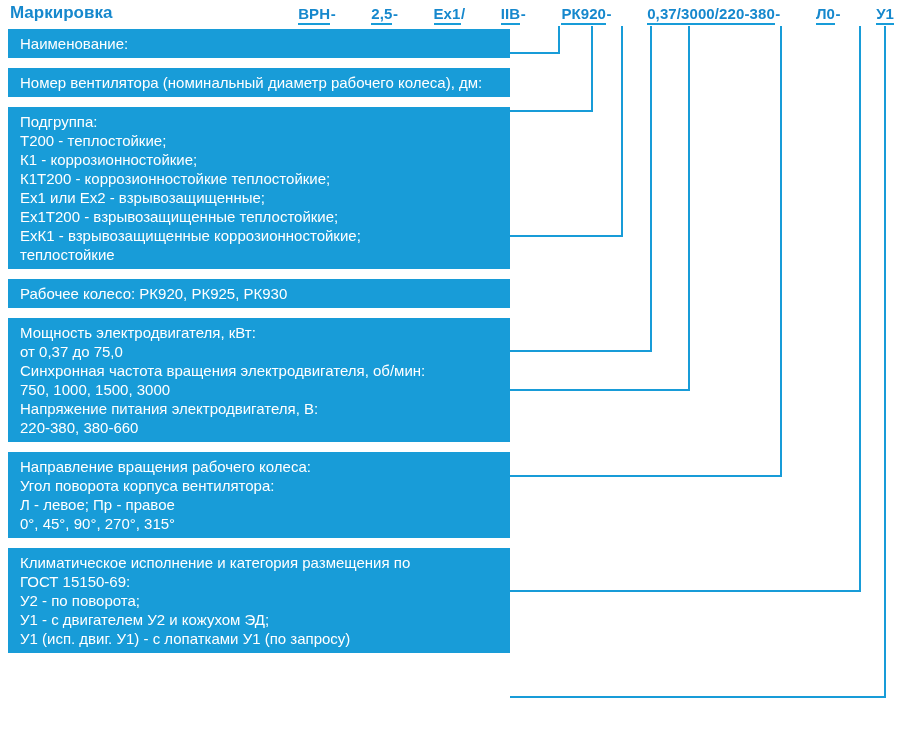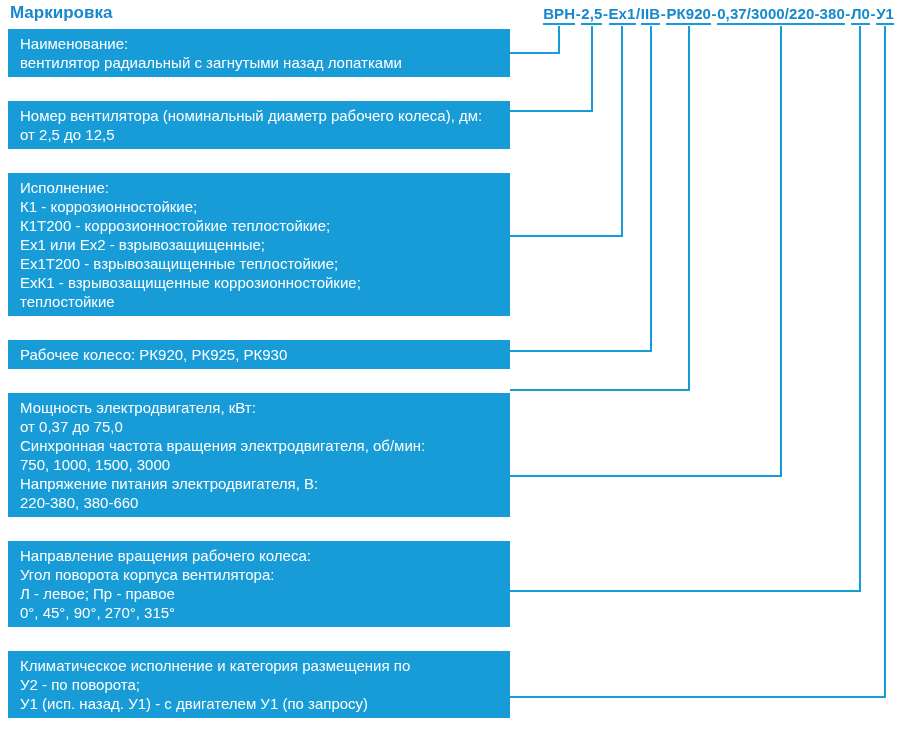"ВРН" .marking-code .seg { margin-left: none -> 35px }
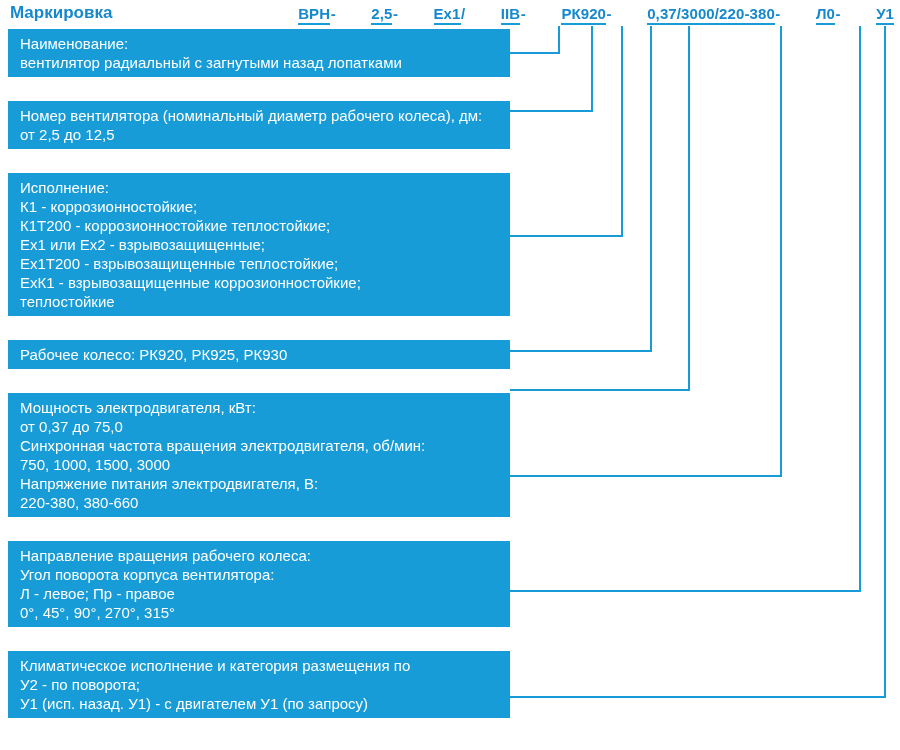"Наименование:" .boxes { gap: 24px -> 10px }
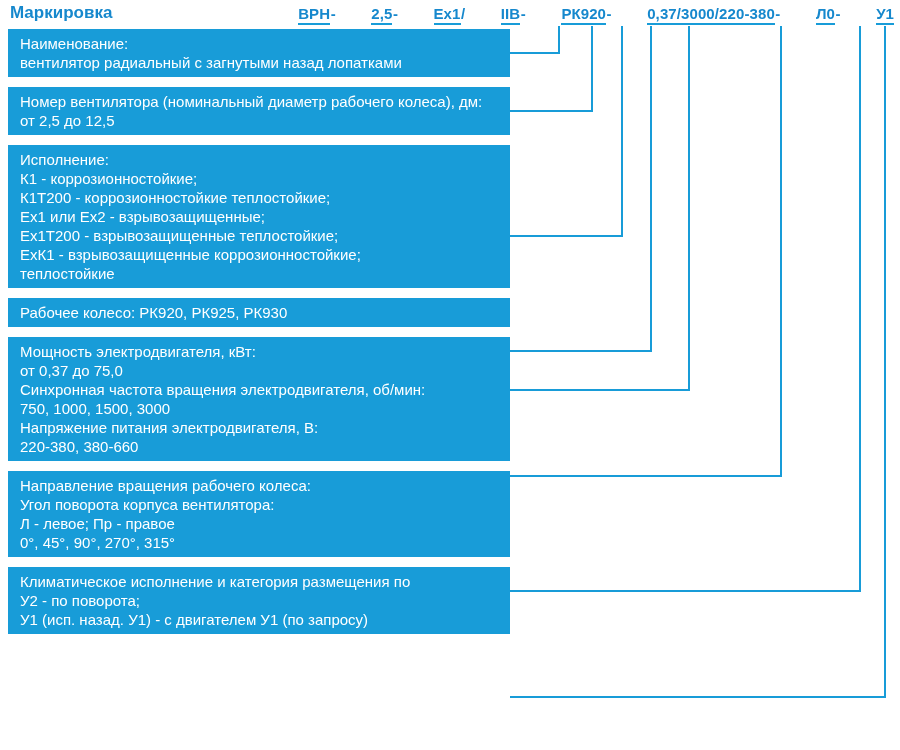"вентилятор радиальный с загнутыми назад" div.line { html: <div>вентилятор радиальный с загнутыми назад лопатками</div> -> none }
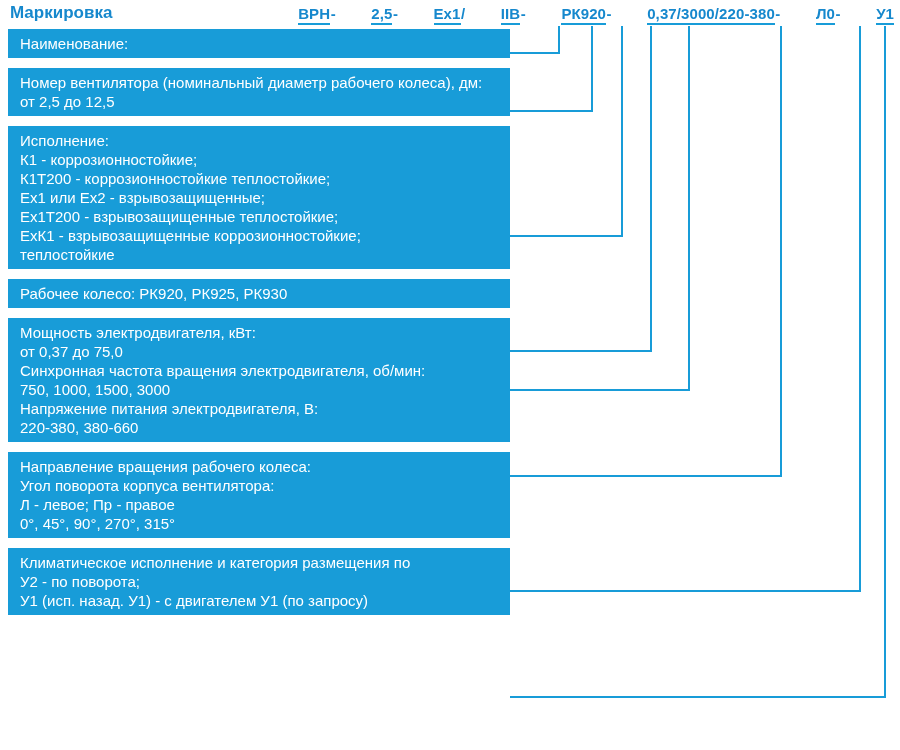"от 2,5 до 12,5" div.line { html: <div>от 2,5 до 12,5</div> -> none }
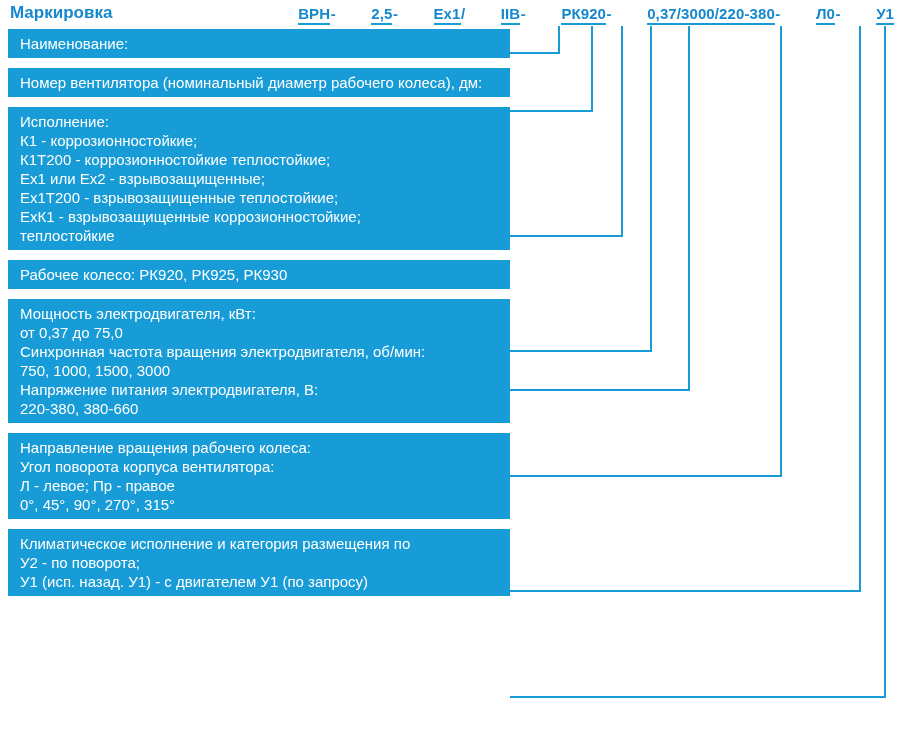"Исполнение:" div.line { text: Исполнение -> Подгруппа }
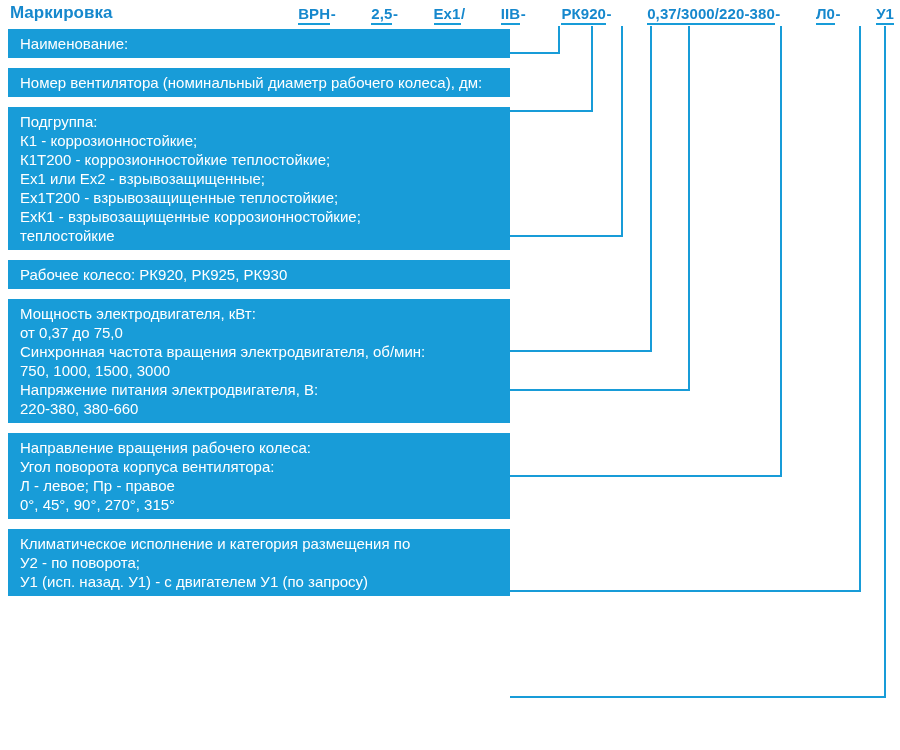"Т200 - теплостойкие;" div.line { html: none -> <div>Т200 - теплостойкие;</div> }
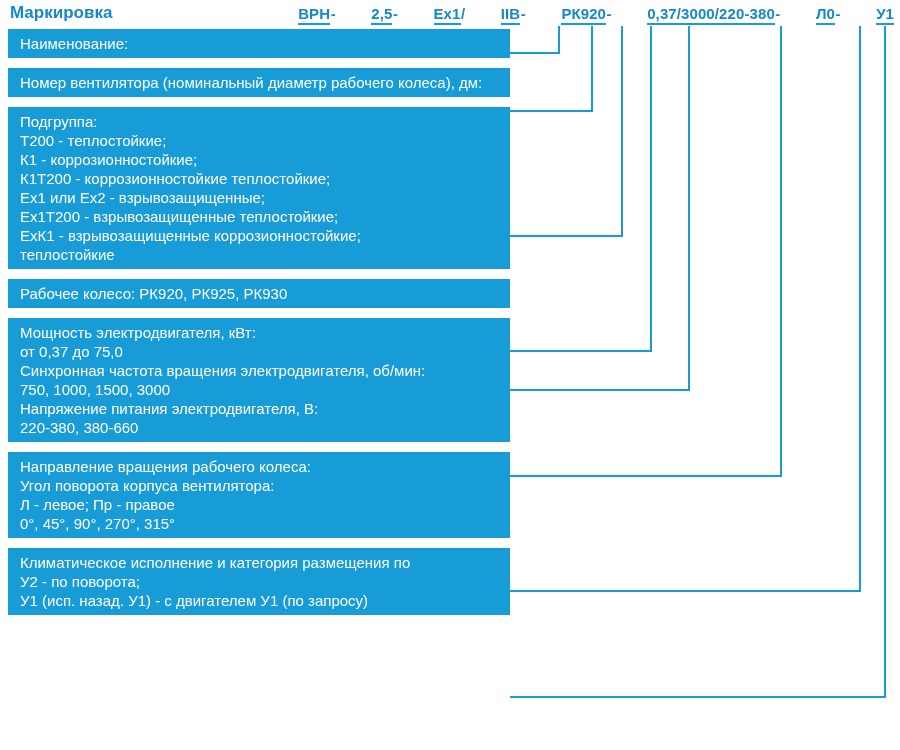"ГОСТ 15150-69:" div.line { html: none -> <div>ГОСТ 15150-69:</div> }
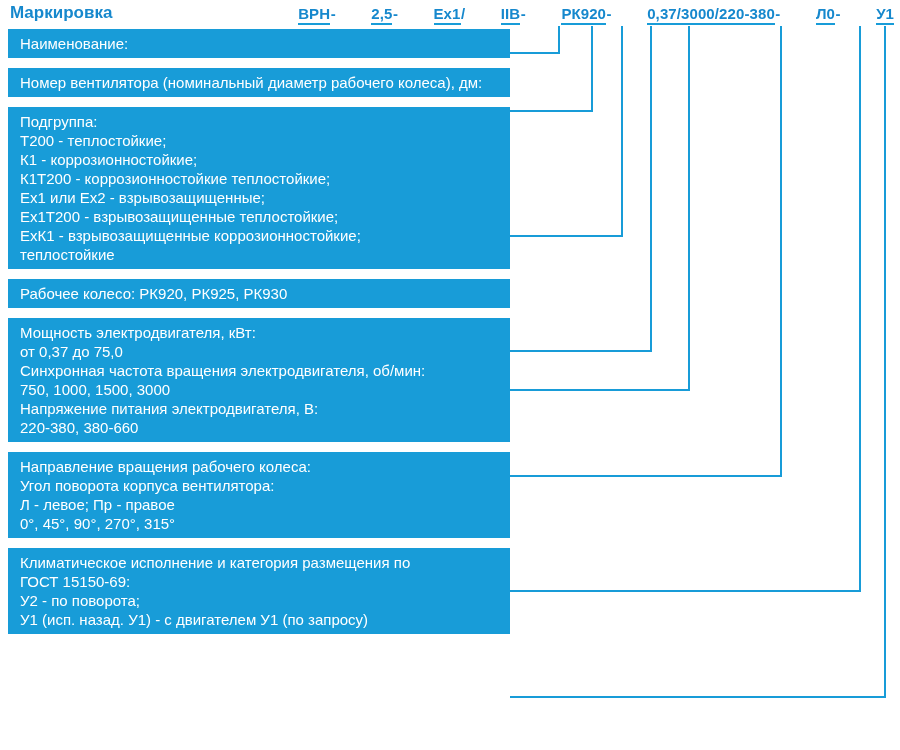"У1 - с двигателем У2" div.line { html: none -> <div>У1 - с двигателем У2 и кожухом ЭД;</div> }
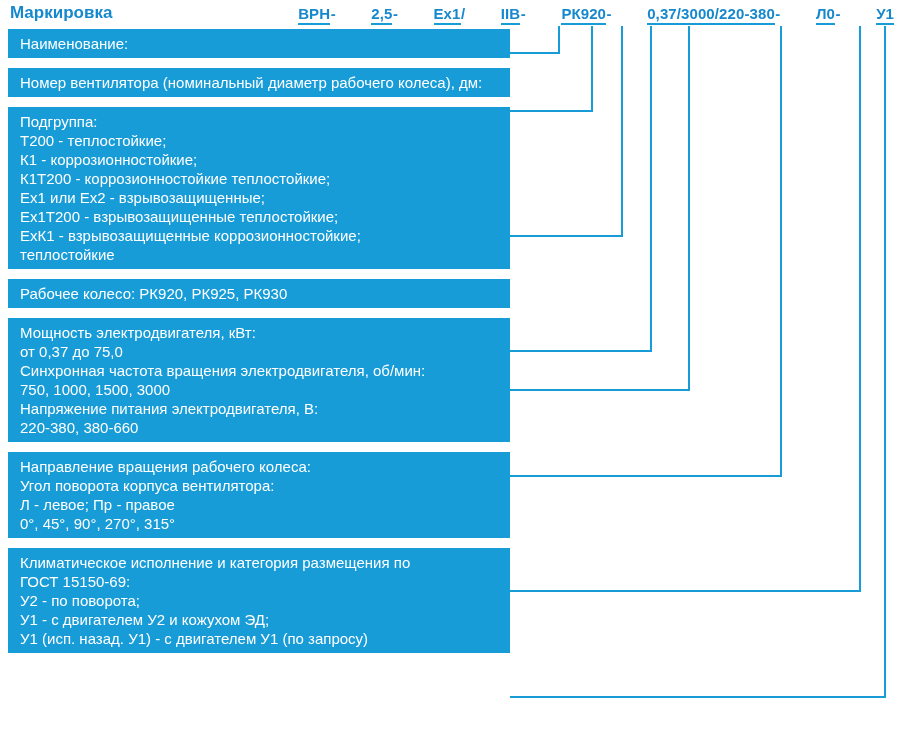"У1 (исп. назад. У1) -" div.line { text: назад. У1) - с двигателем -> двиг. У1) - с лопатками }
